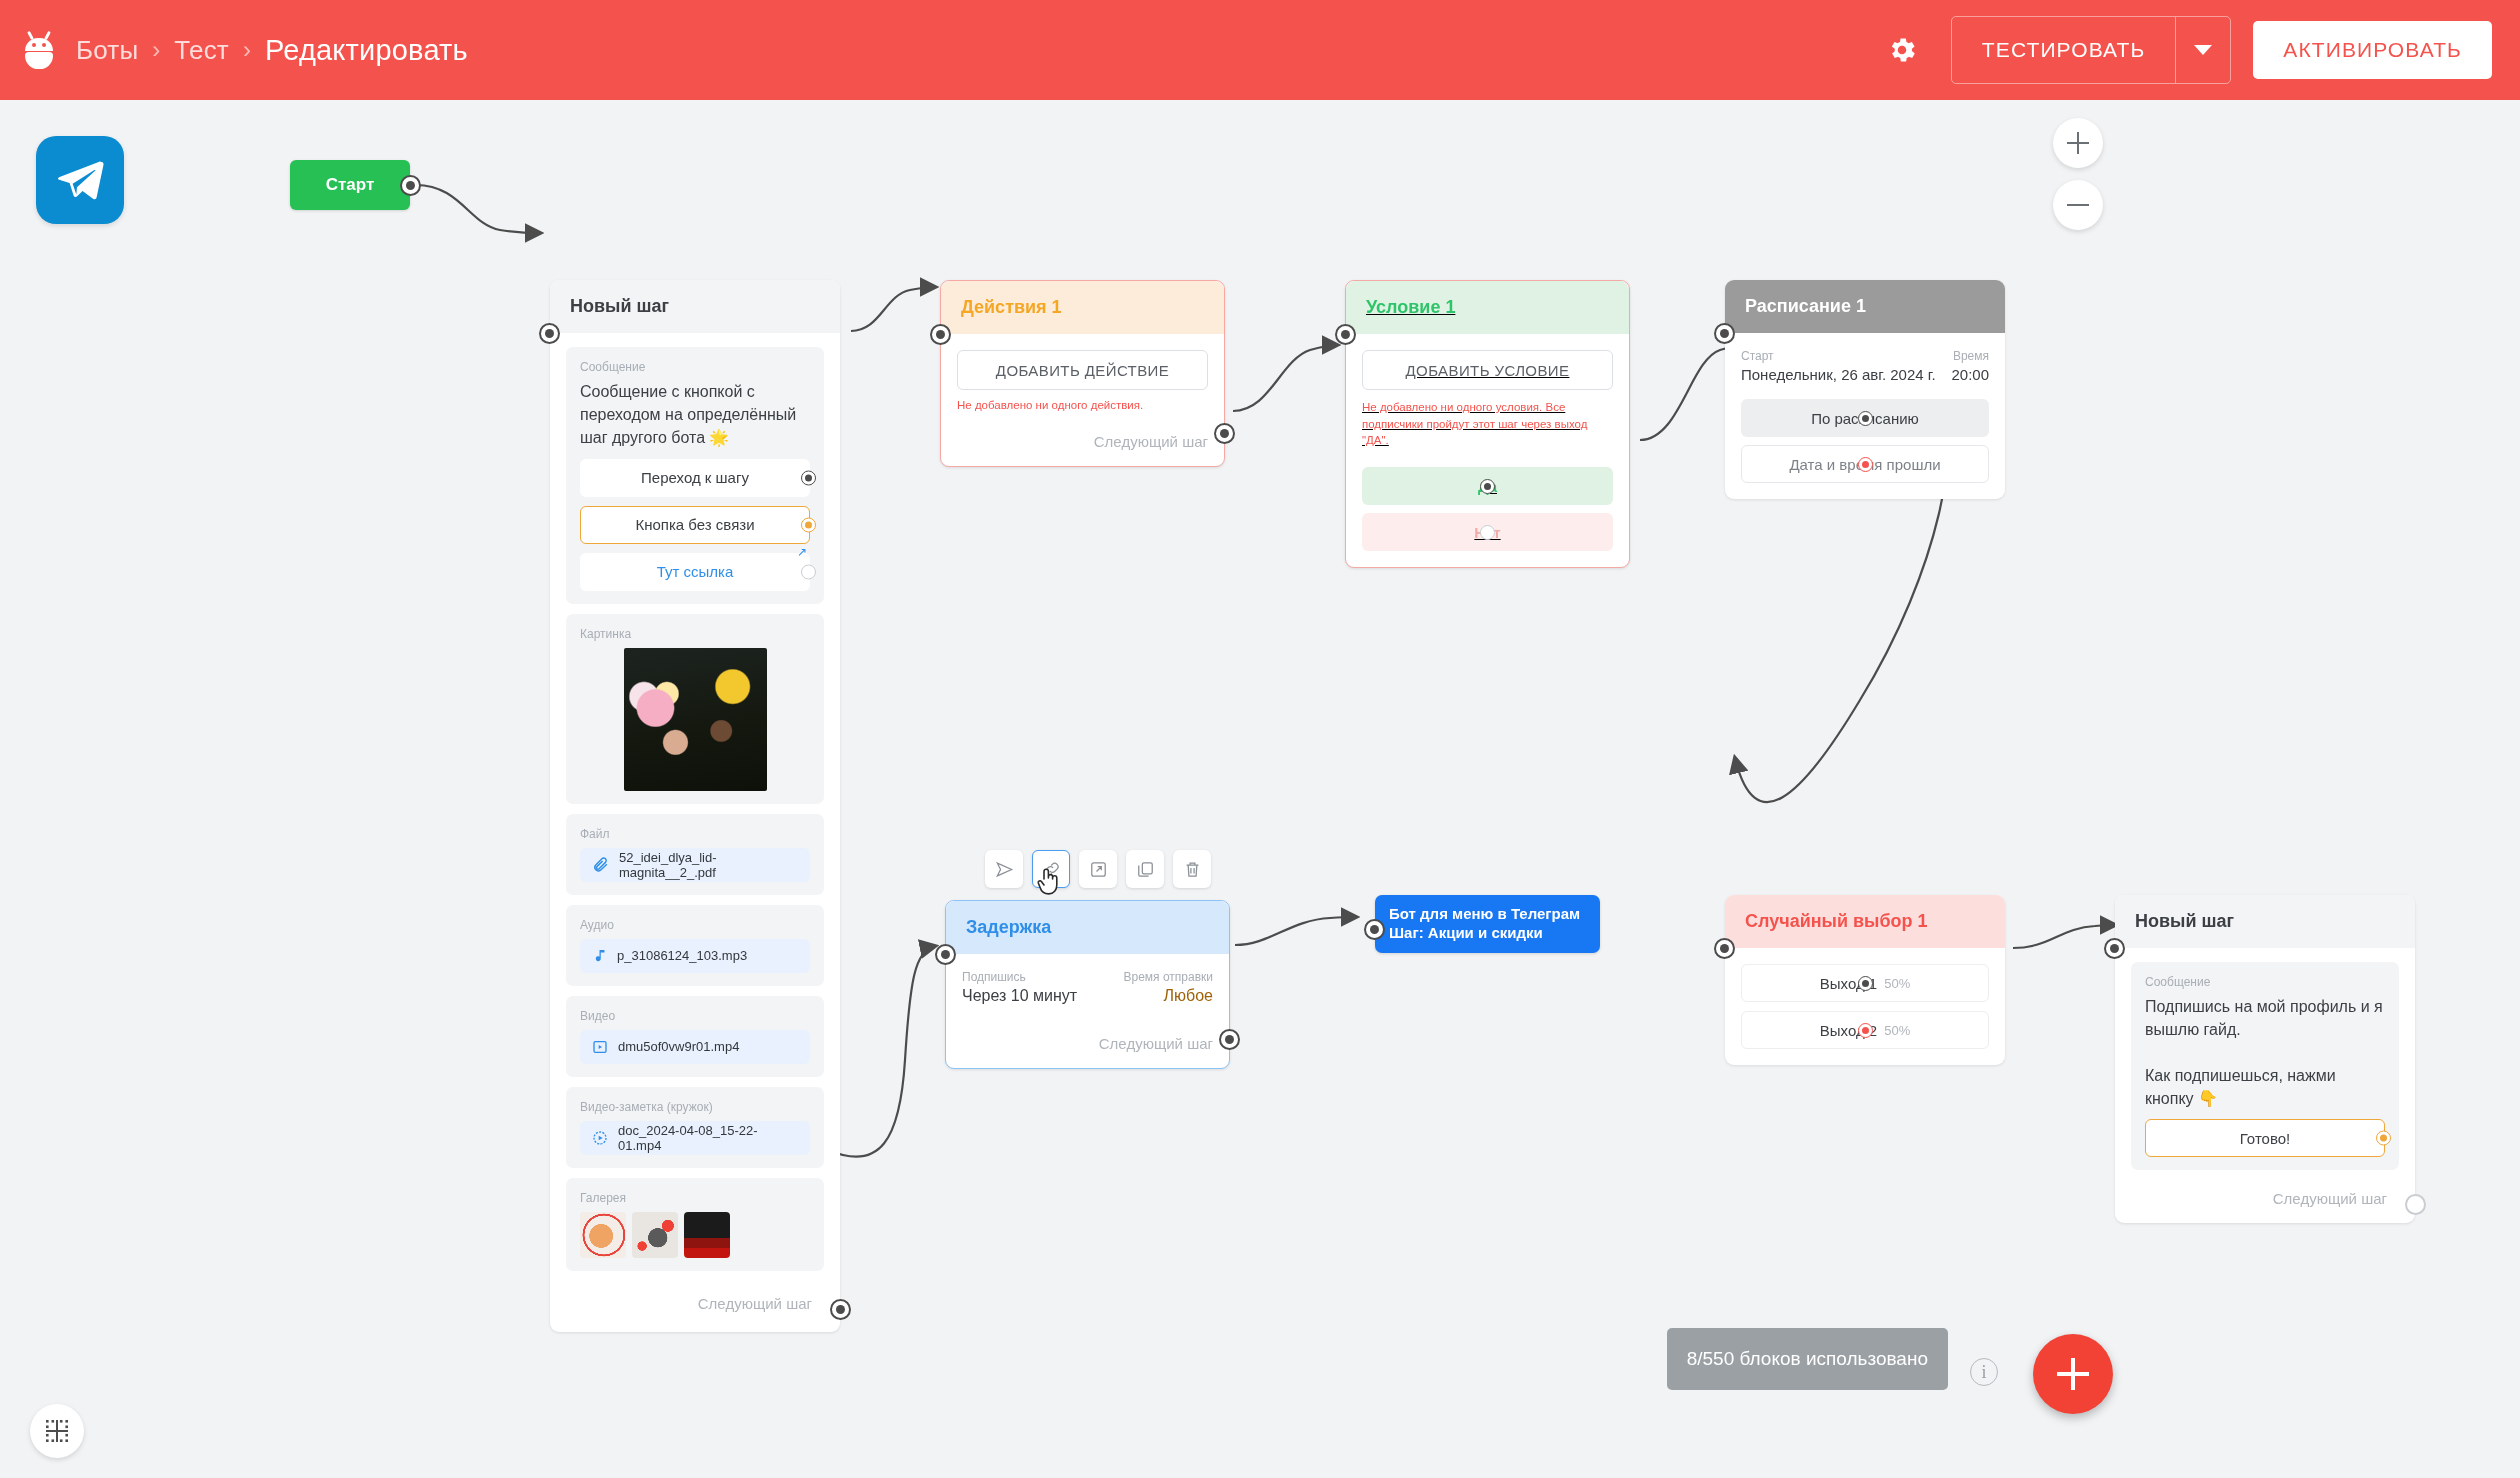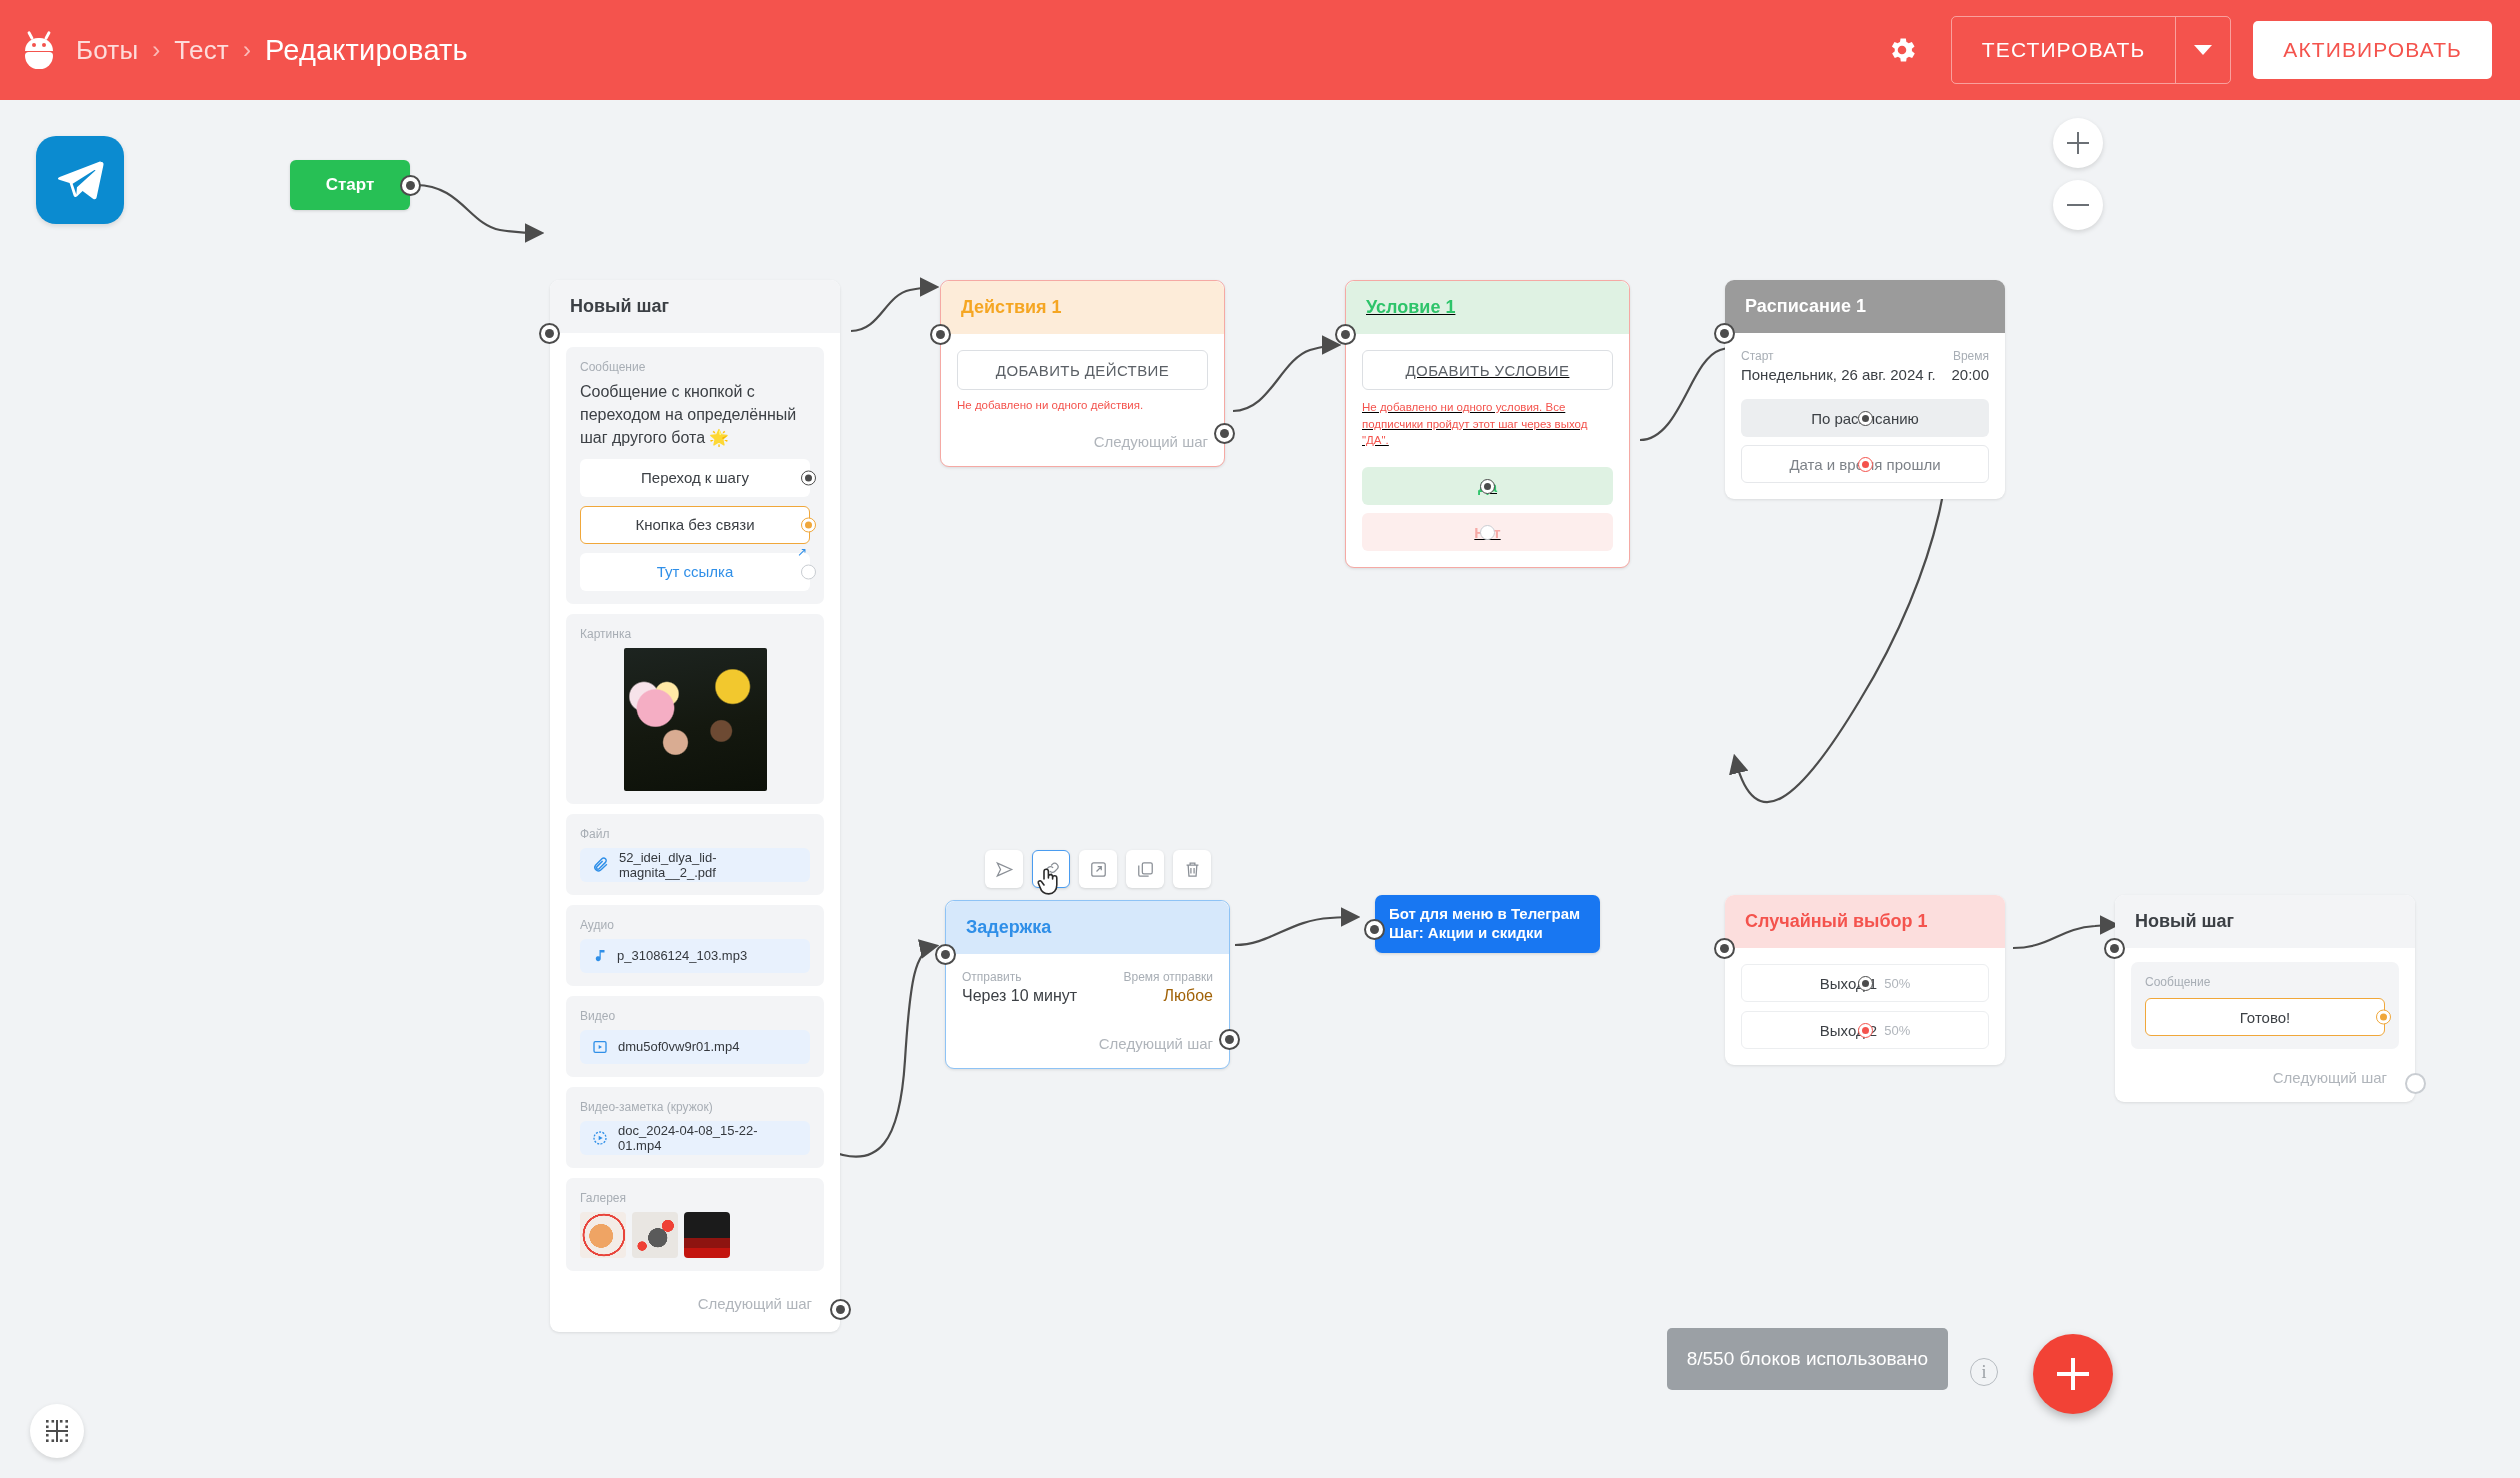"Отправить" div.sec-lbl { text: Отправить -> Подпишись }
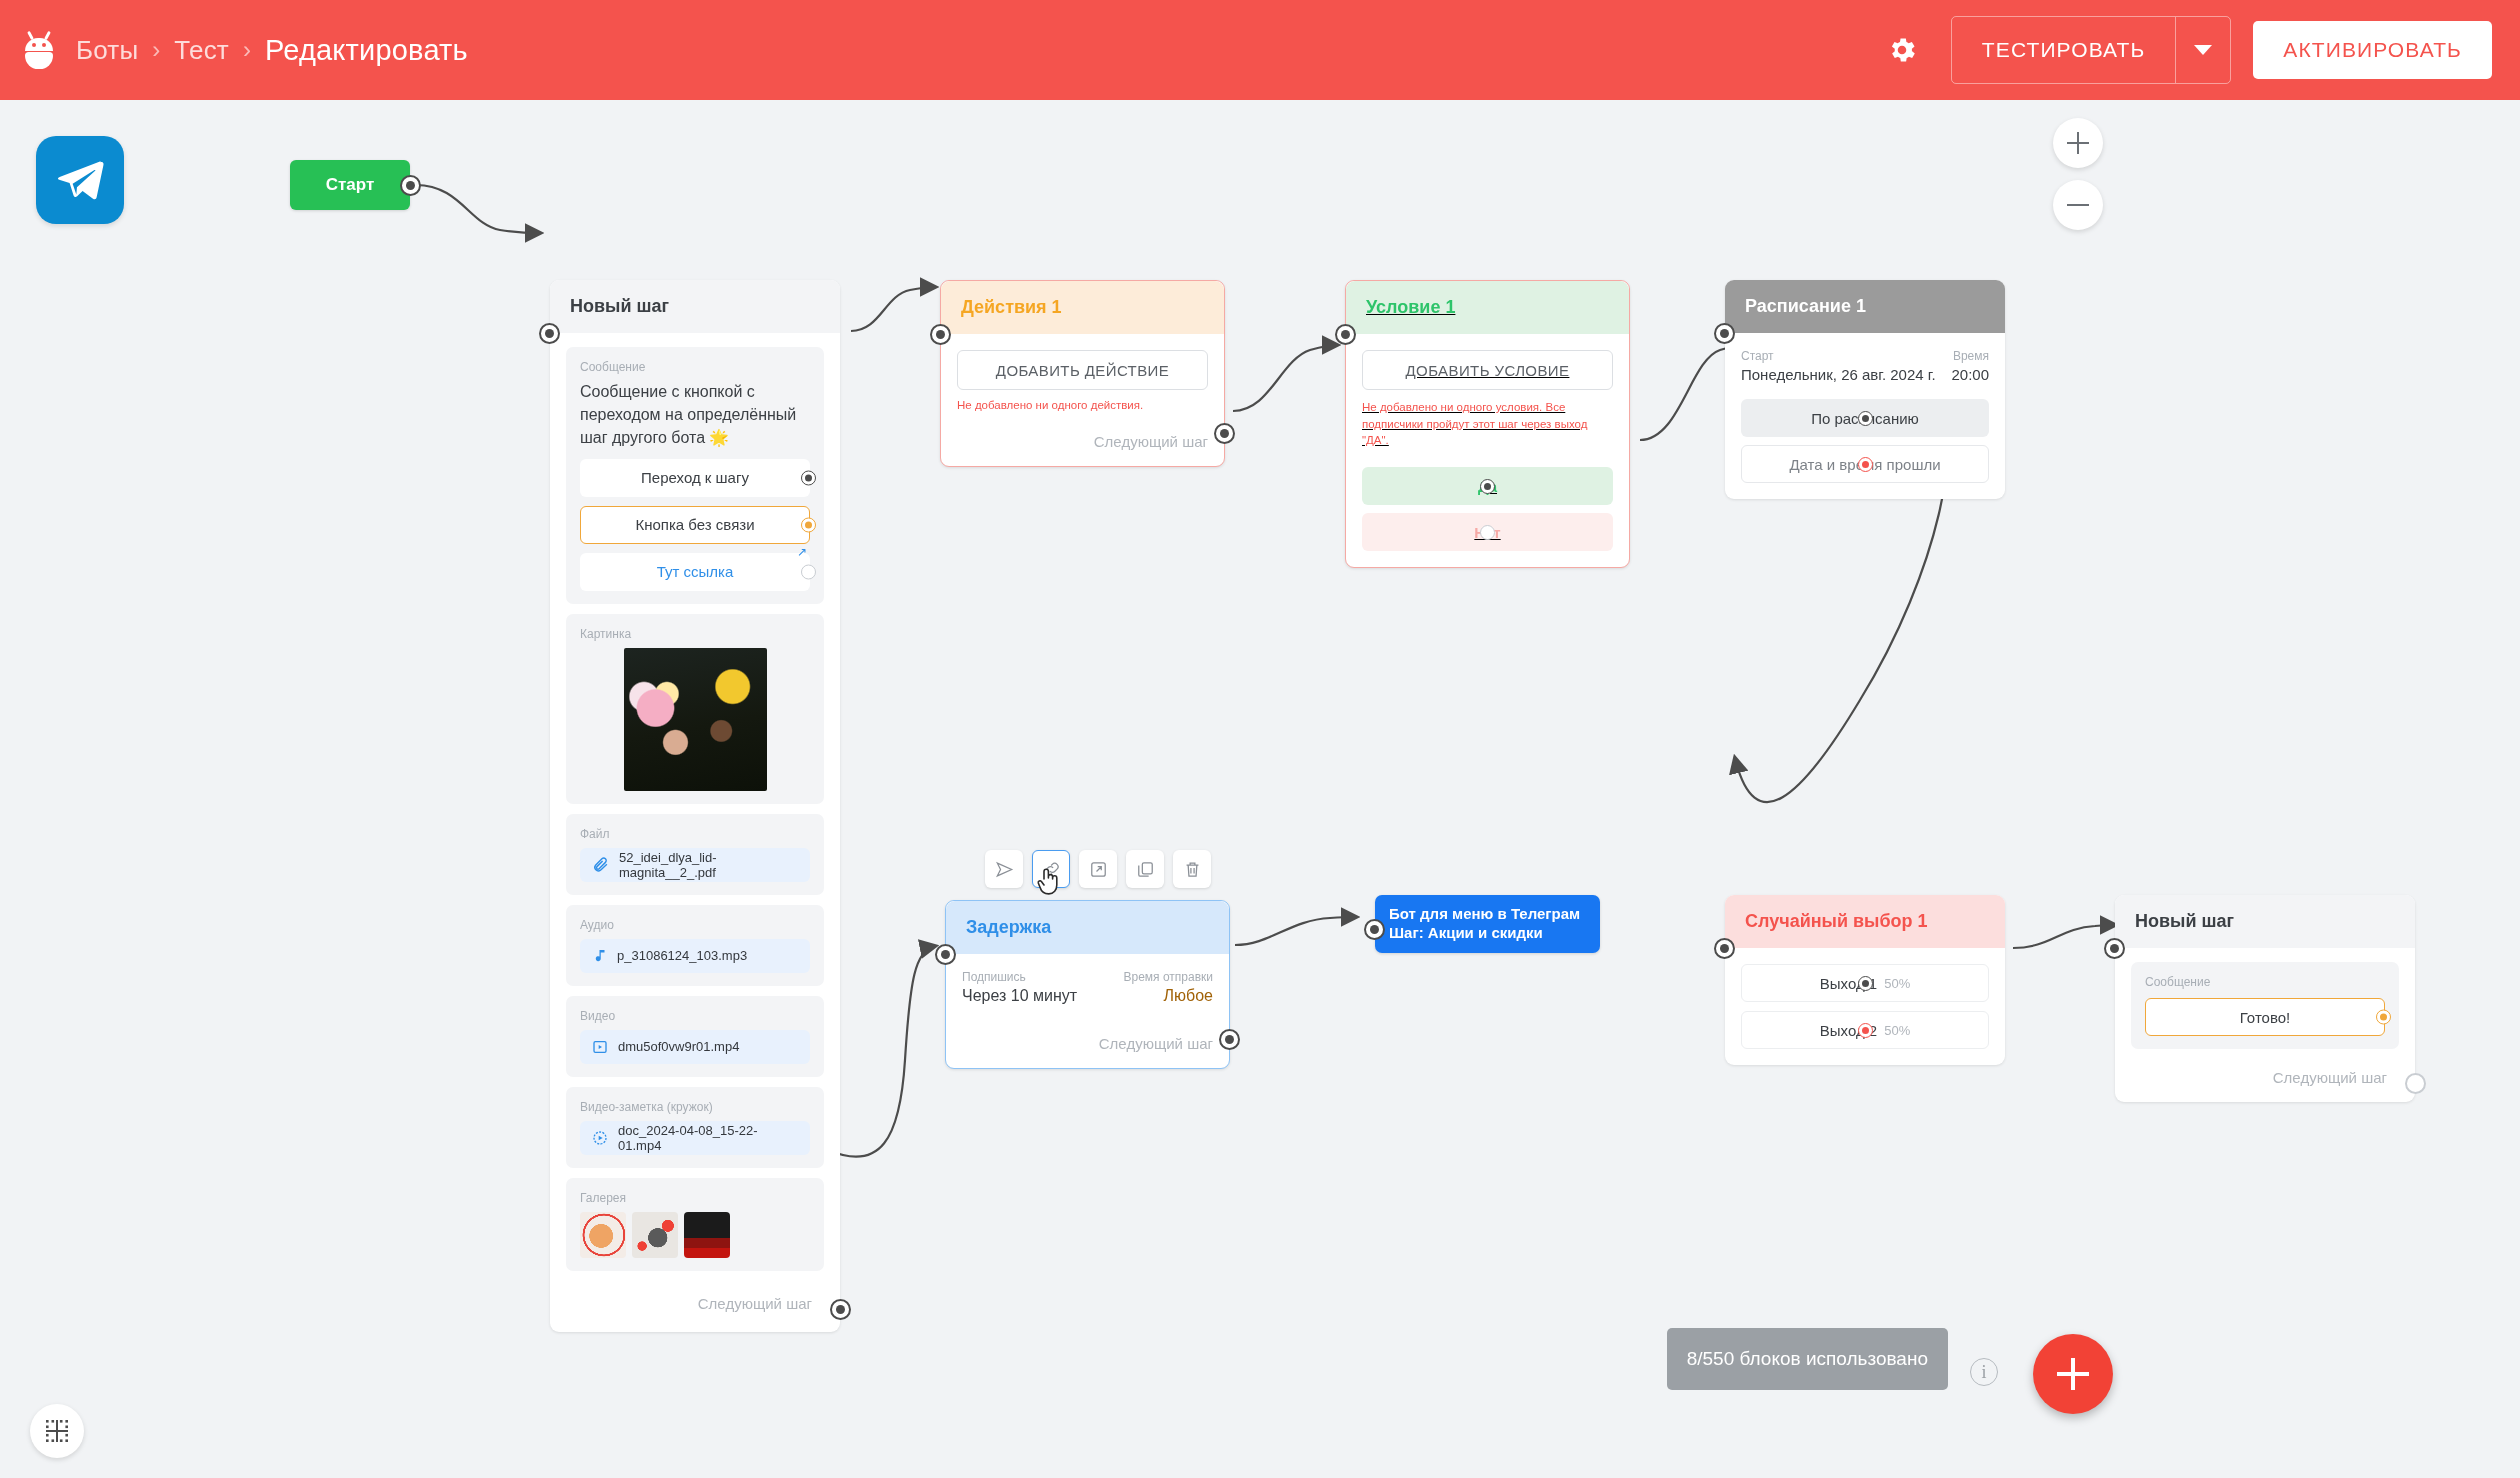"Подпишись на мой профиль и" div.msg-text { html: none -> <div>Подпишись на мой профиль и я вышлю гайд. Как подпишешься, нажми кнопку 👇</div> }
